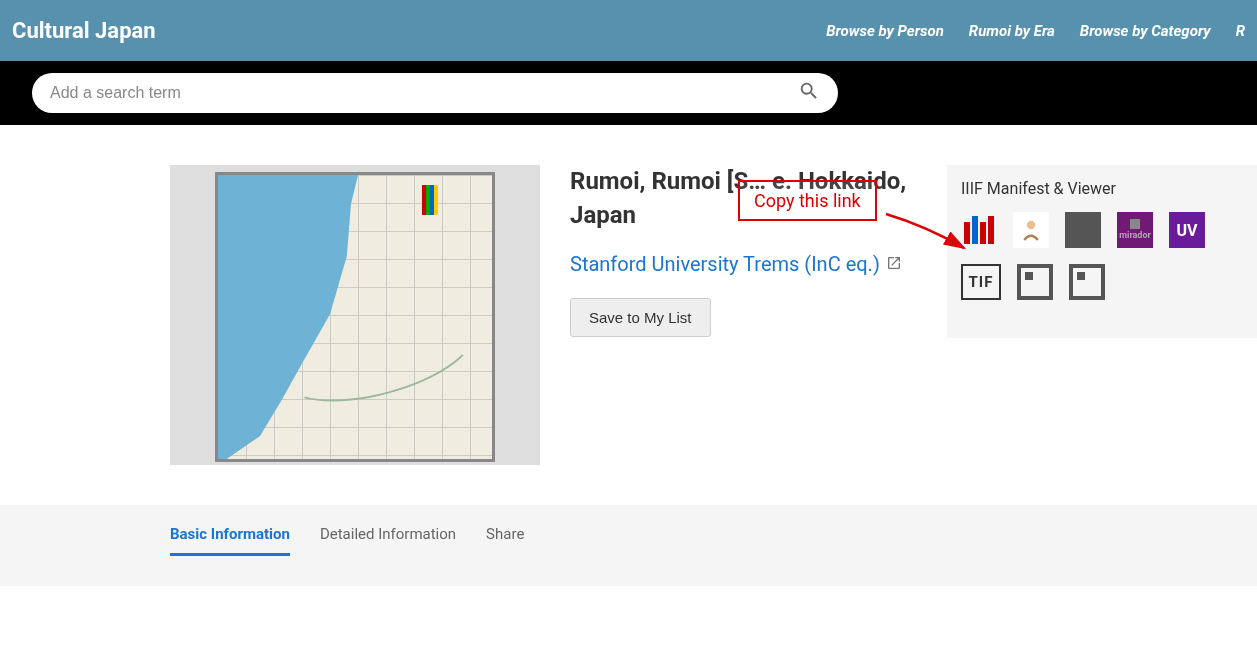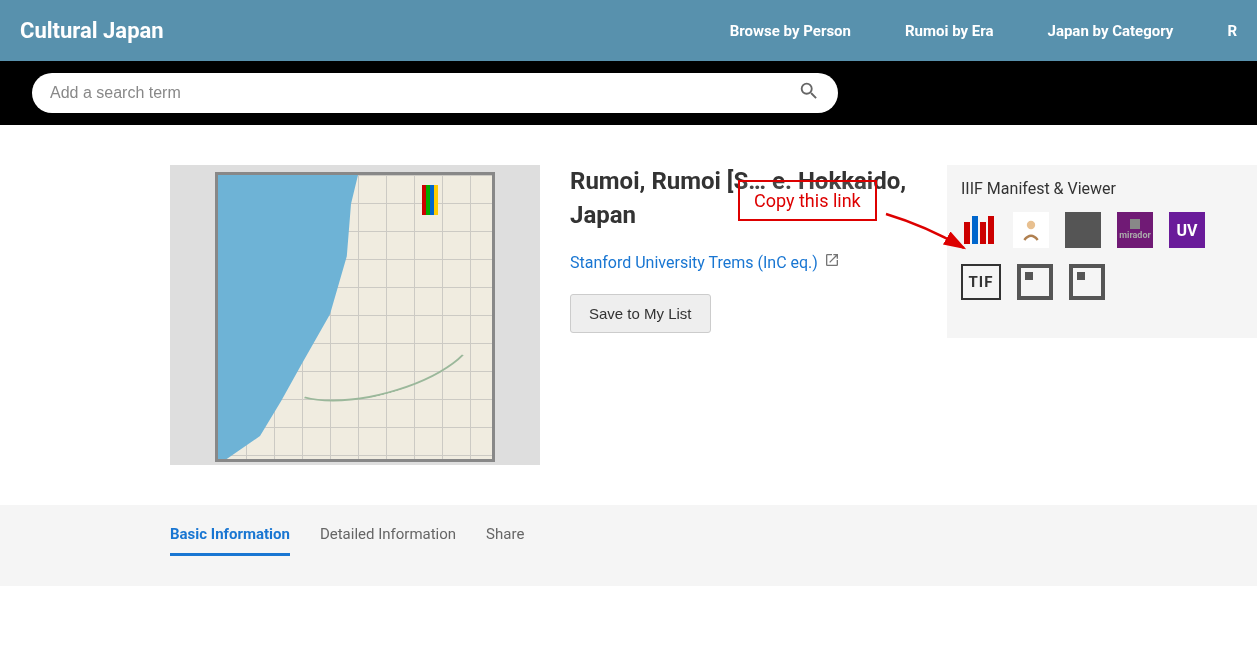"Cultural Japan" .header { padding: 0 20px -> 0 12px }
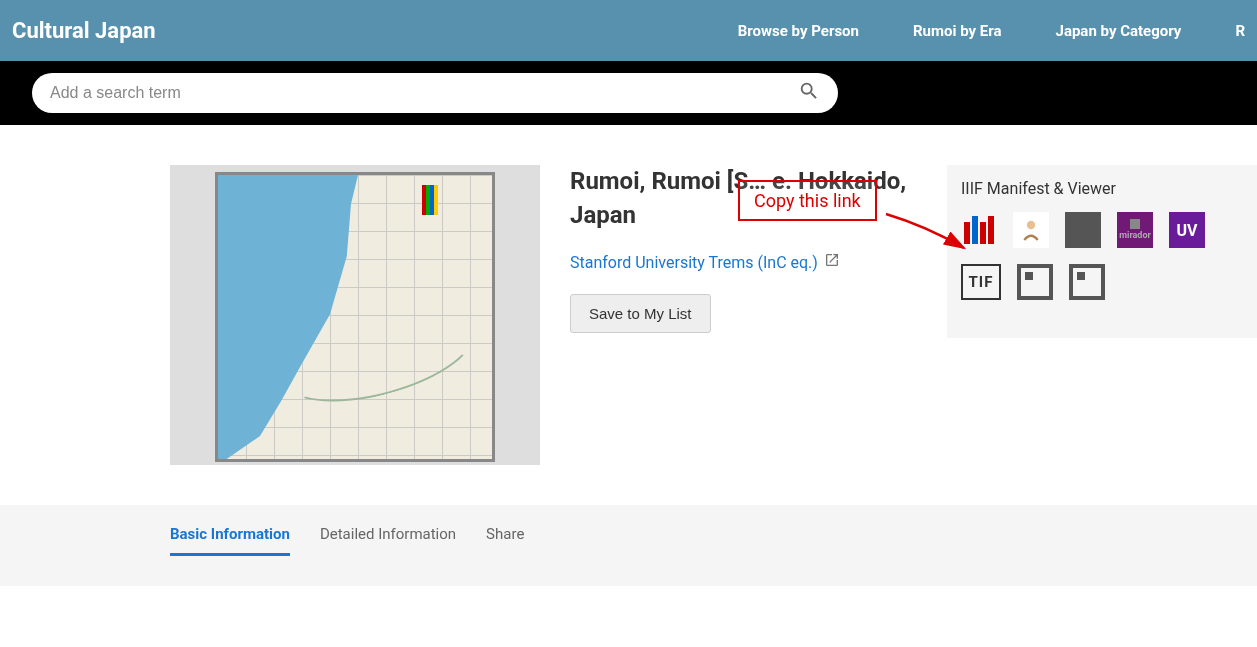"Browse by Person" .nav { font-style: none -> italic; gap: 54px -> 25px }
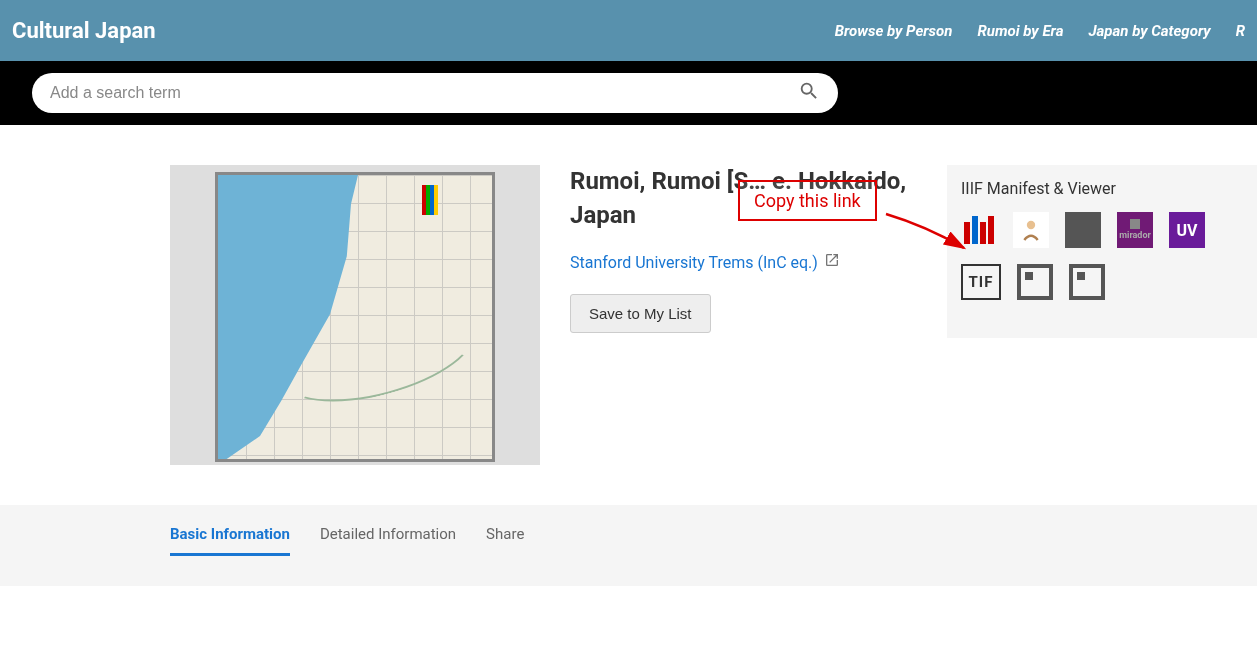"Japan by Category" span { text: Japan -> Browse }
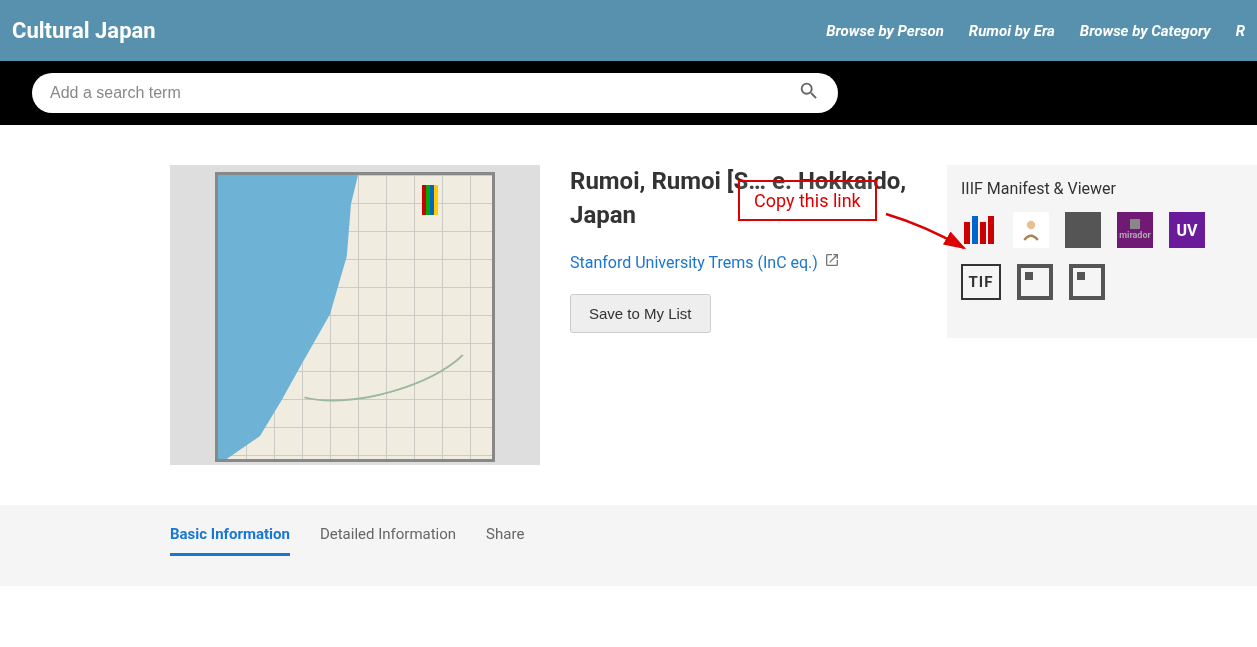"Stanford University Trems (InC eq.)" .source-link { font-size: 16px -> 20px }
